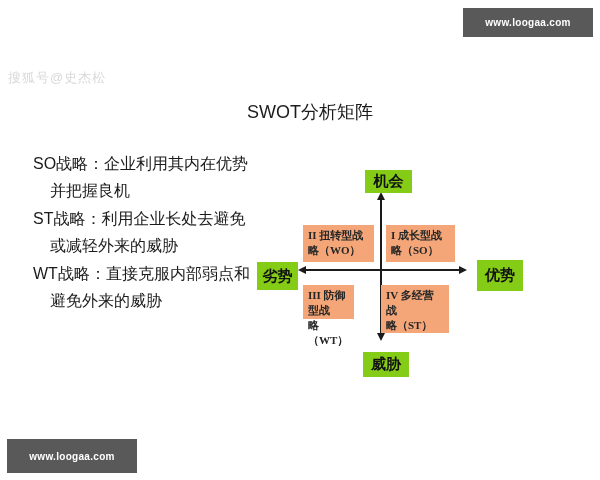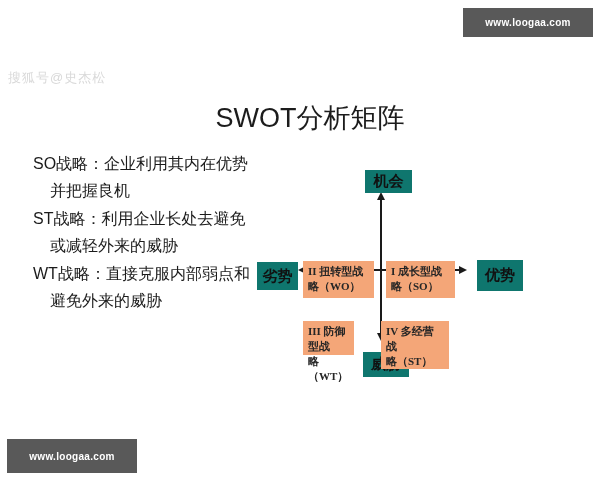"SWOT分析矩阵" .page-title { font-size: 27px -> 18px }
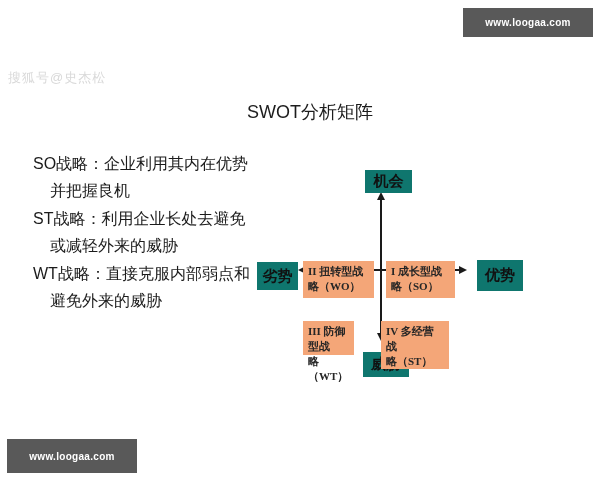"机会" .axis-label { background: #0f766e -> #84cc16 }
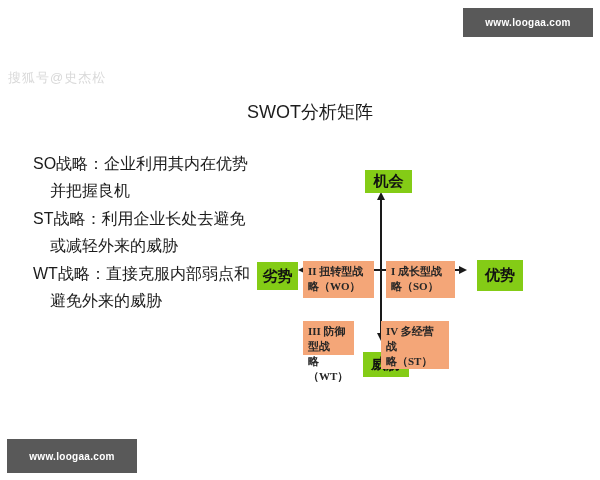"II 扭转型战" .quadrant-box { margin-top: 36px -> none }
